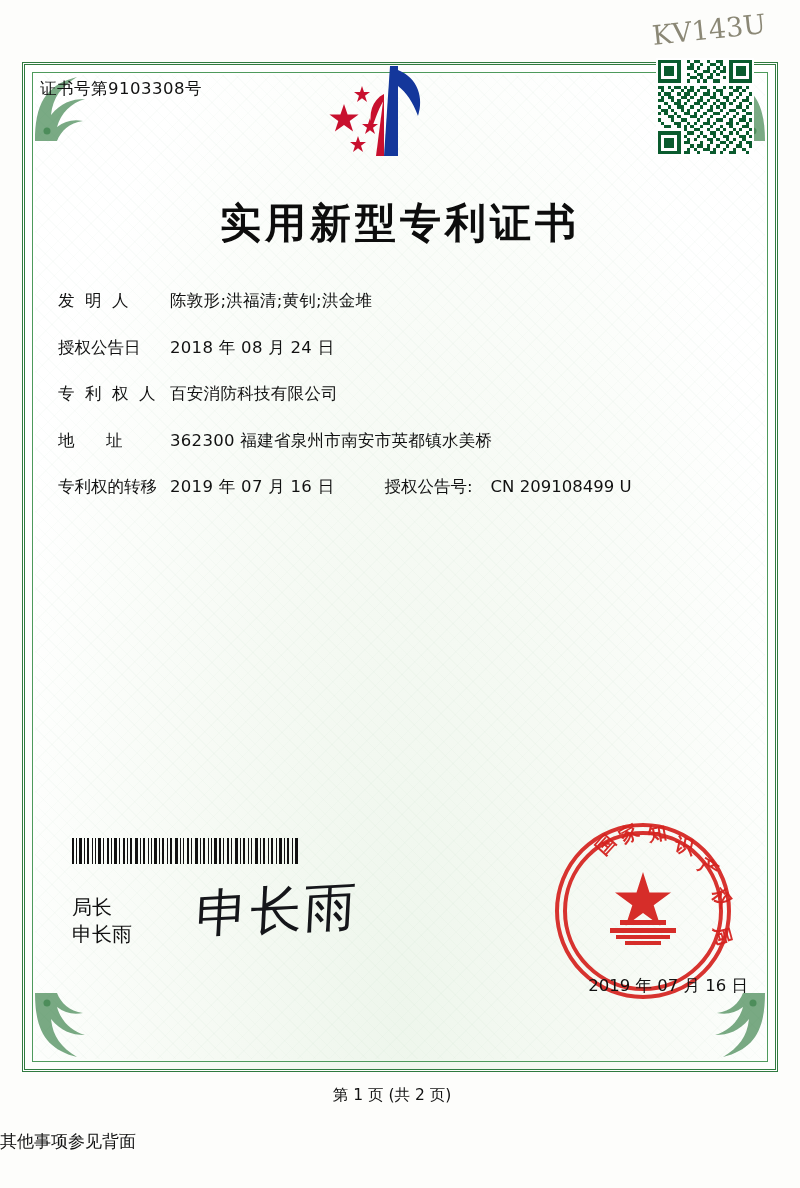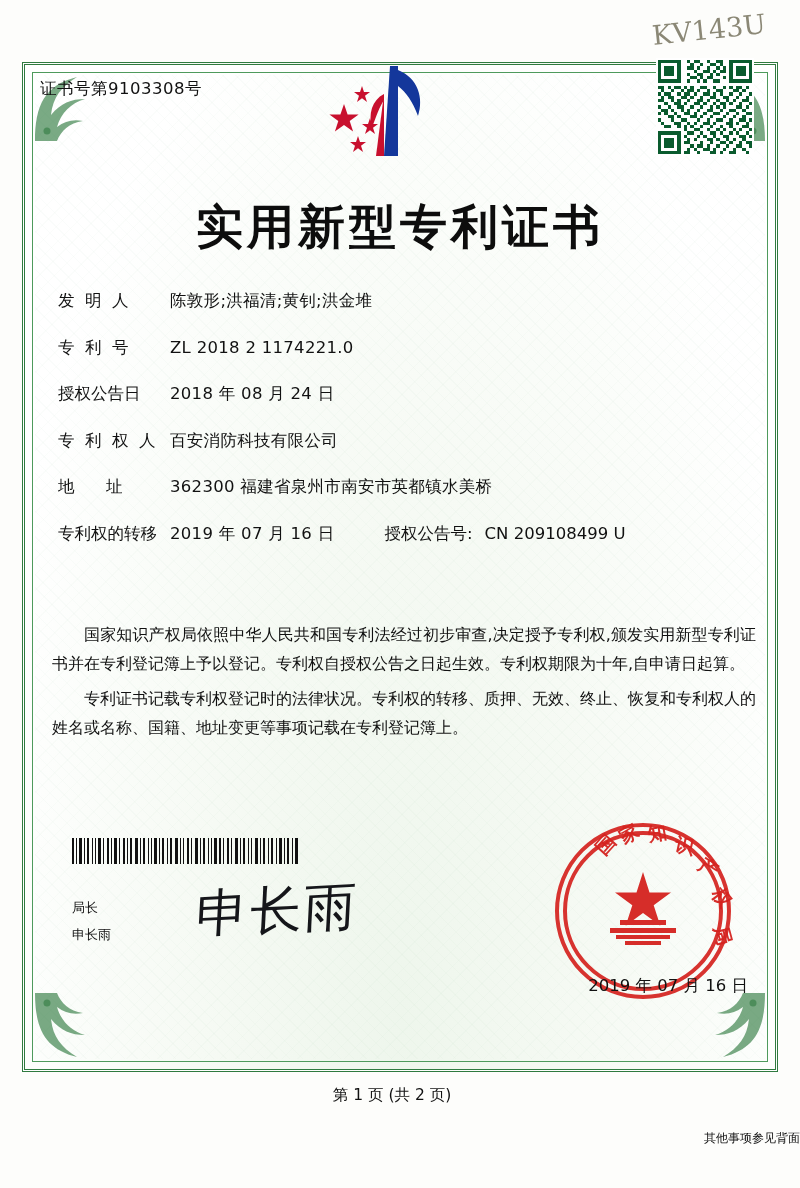"实用新型专利证书" .title { font-size: 47px -> 41px }
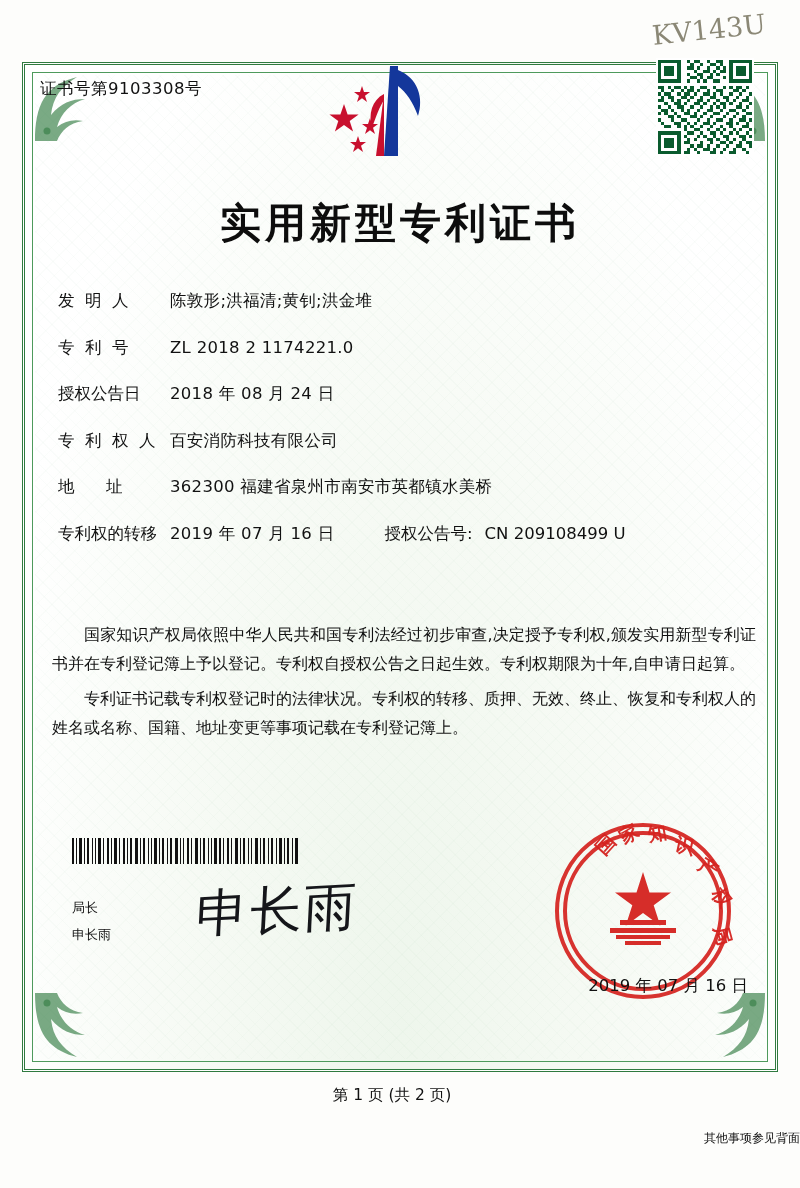"专 利 号" div.field { html: <div> <span>专 利 号</span> <span>ZL 2018 2 1174221.0</span> </div> -> none }
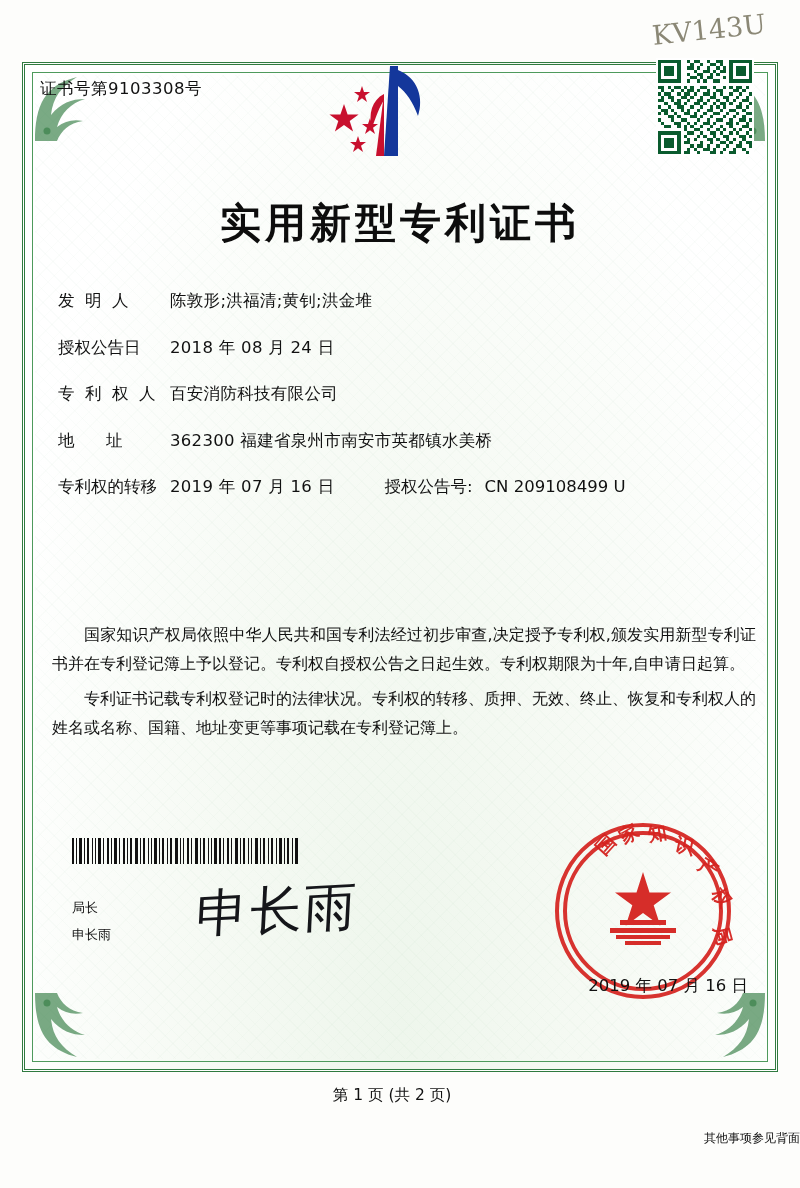"CN 209108499 U" .field .val2 { margin-left: 12px -> 18px }
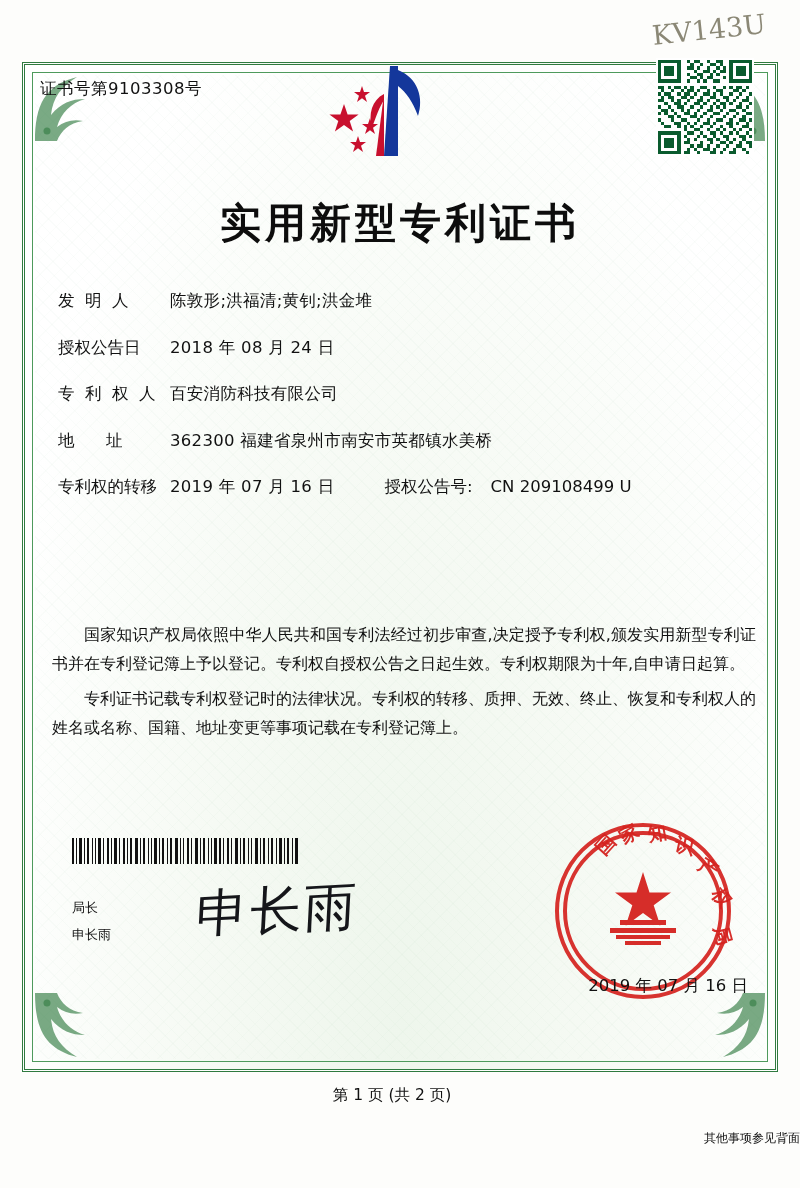"国家知识产权局依照中华人民共和国专利法经过初步审查,决定授予专利权,颁发实用新型" div.paras { html: <div> <p>国家知识产权局依照中华人民共和国专利法经过初步审查,决定授予专利权,颁发实用新型专利证书并在专利登记簿上予以登记。专利权自授权公告之日起生效。专利权期限为十年,自申请日起算。</p> <p>专利证书记载专利权登记时的法律状况。专利权的转移、质押、无效、终止、恢复和专利权人的姓名或名称、国籍、地址变更等事项记载在专利登记簿上。</p> </div> -> none }
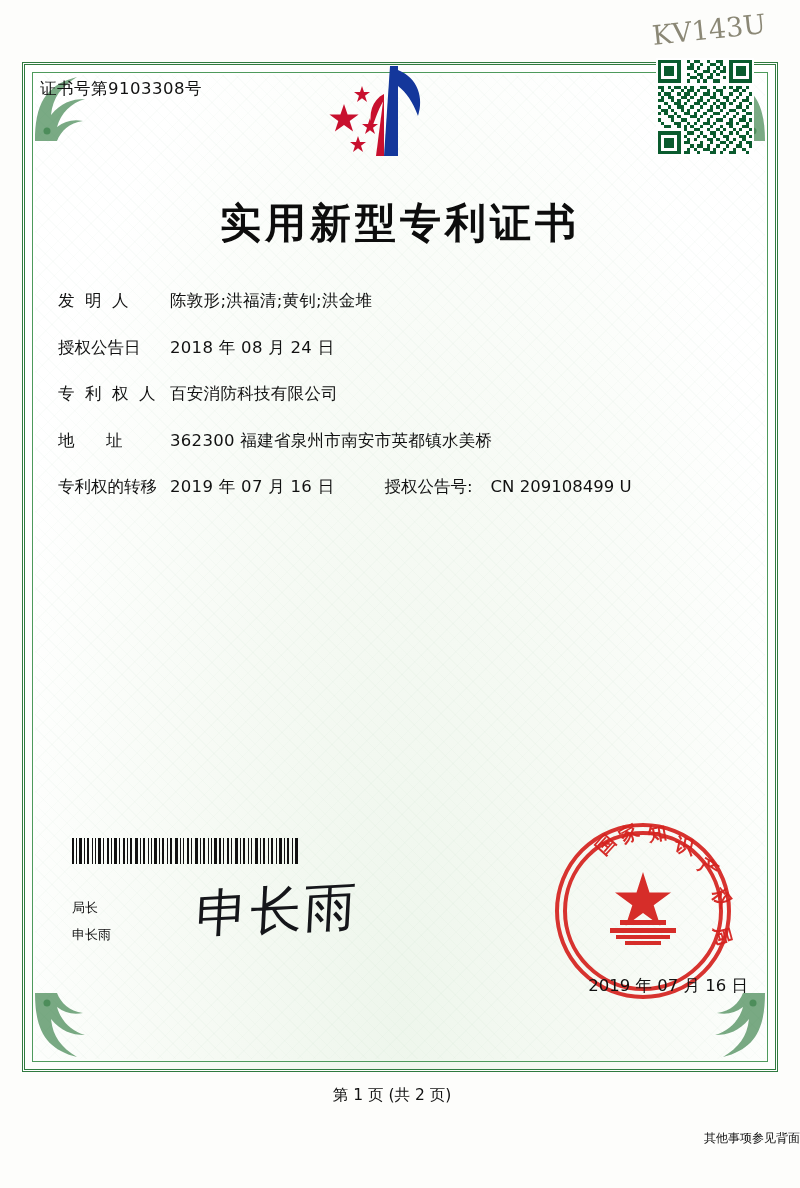"局长" .sign-label { font-size: 13px -> 20px }
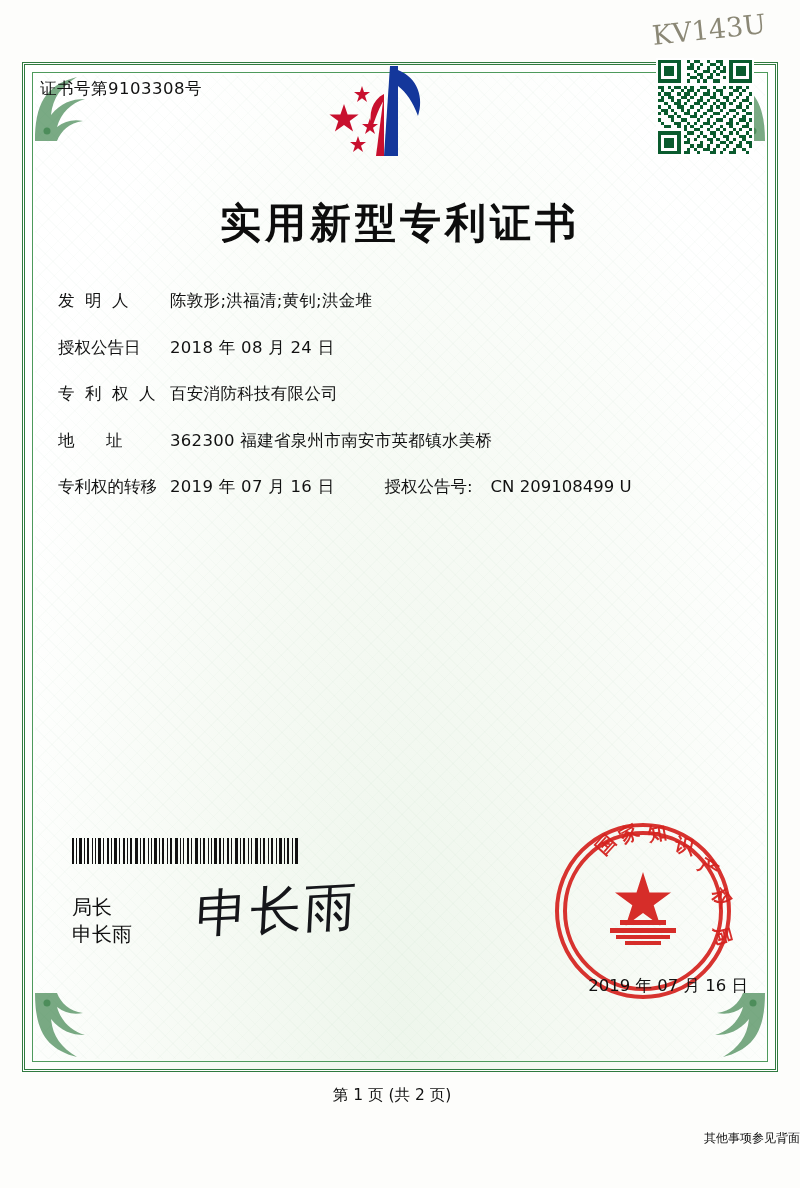"其他事项参见背面" .back-note { font-size: 12px -> 17px; text-align: right -> left }
